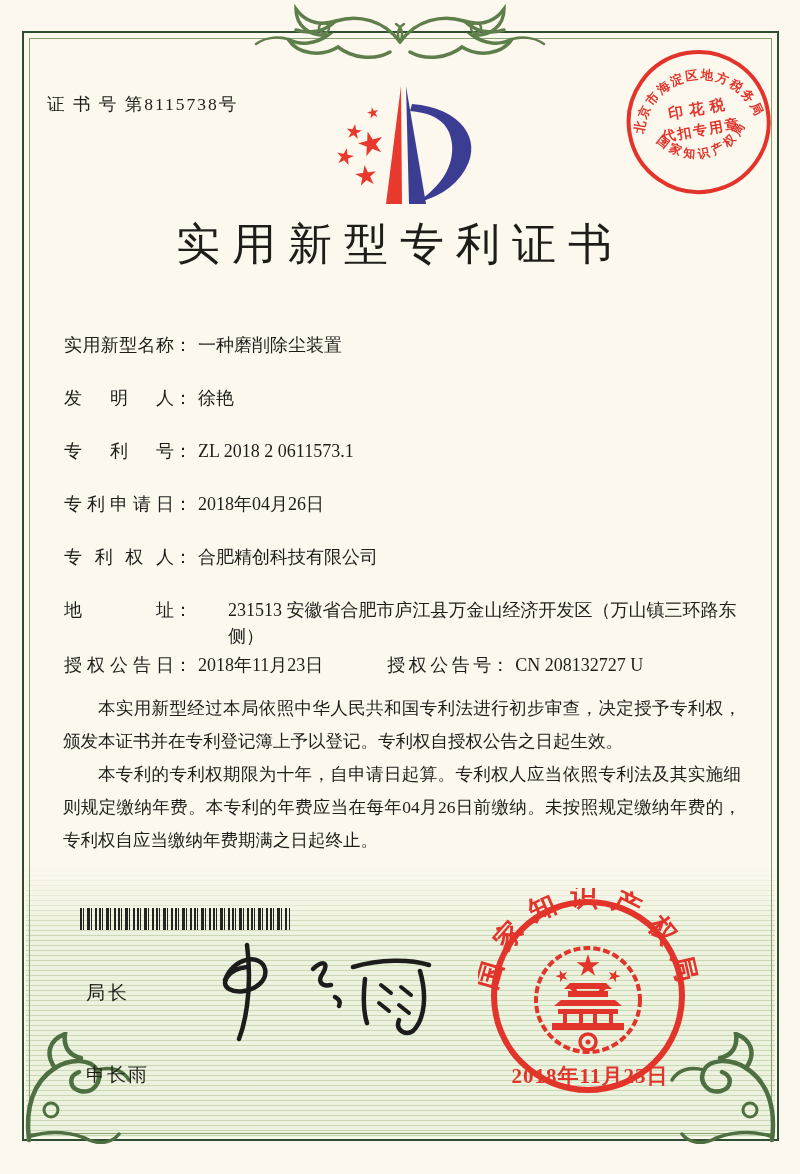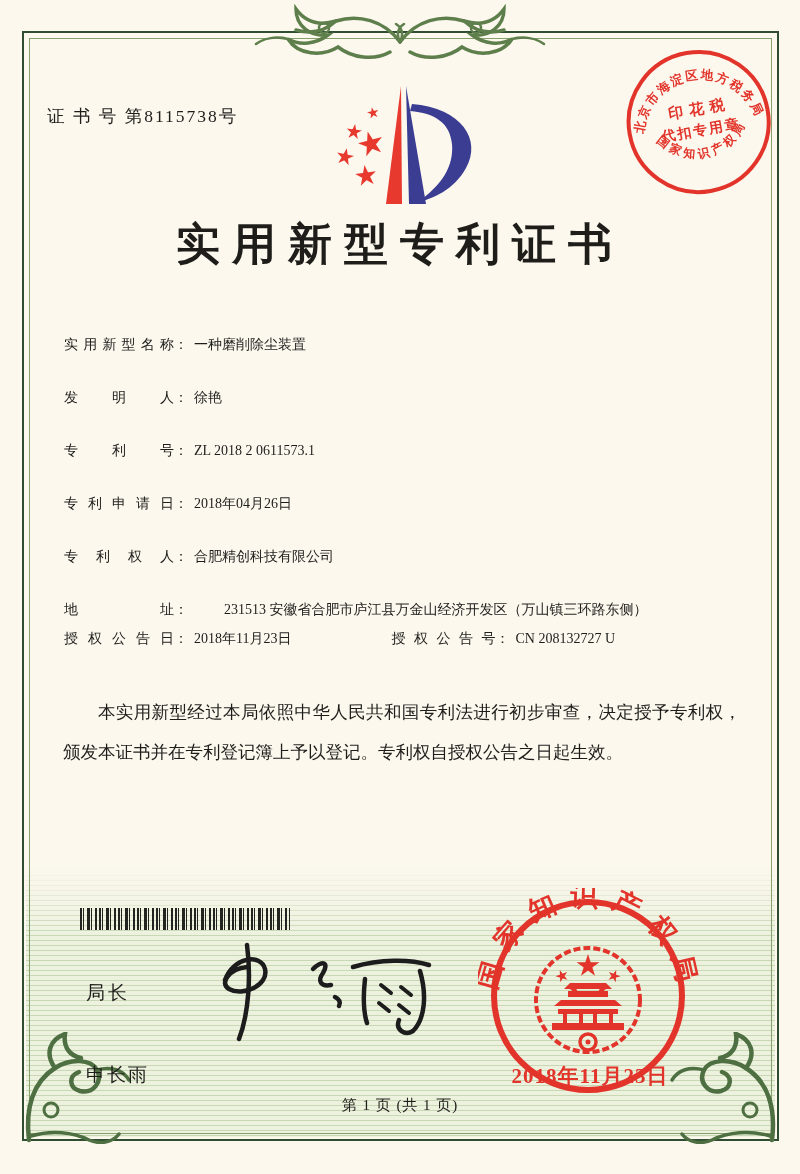"证 书 号 第8115738号" .cert-no { top: 104px -> 92px }
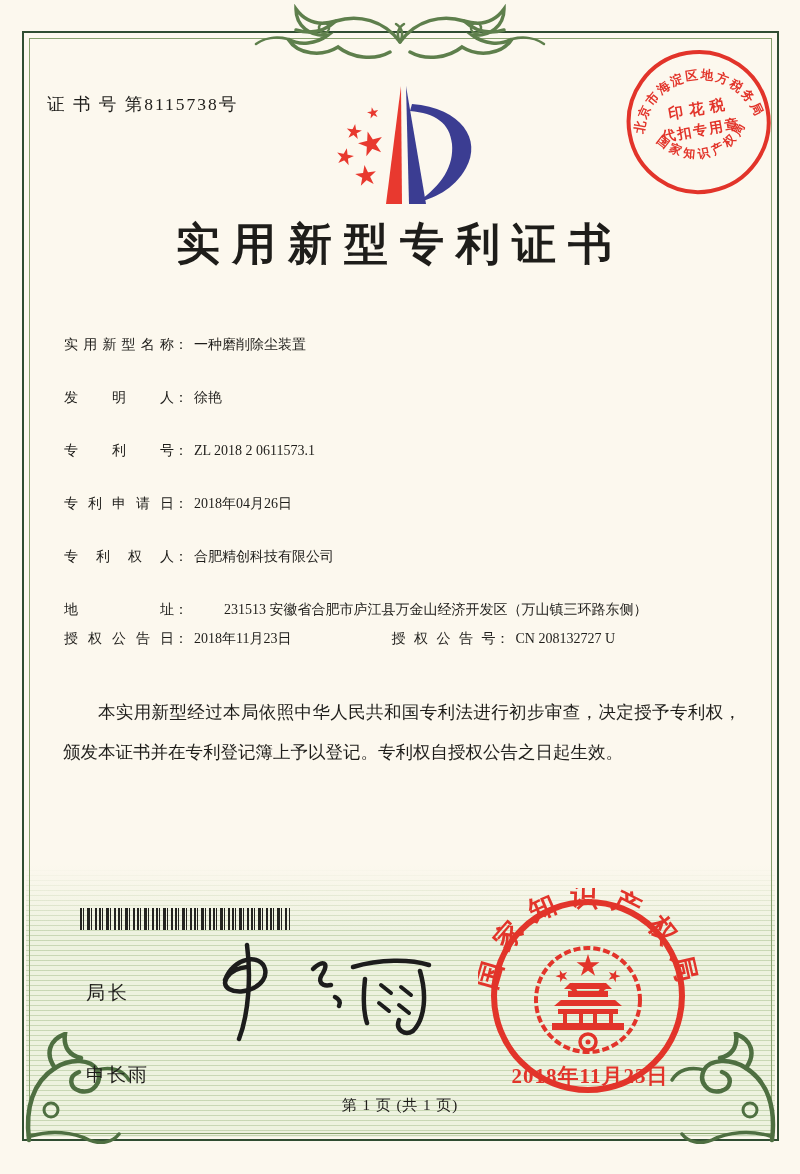"实用新型专利证书" .title { font-weight: bold -> normal }
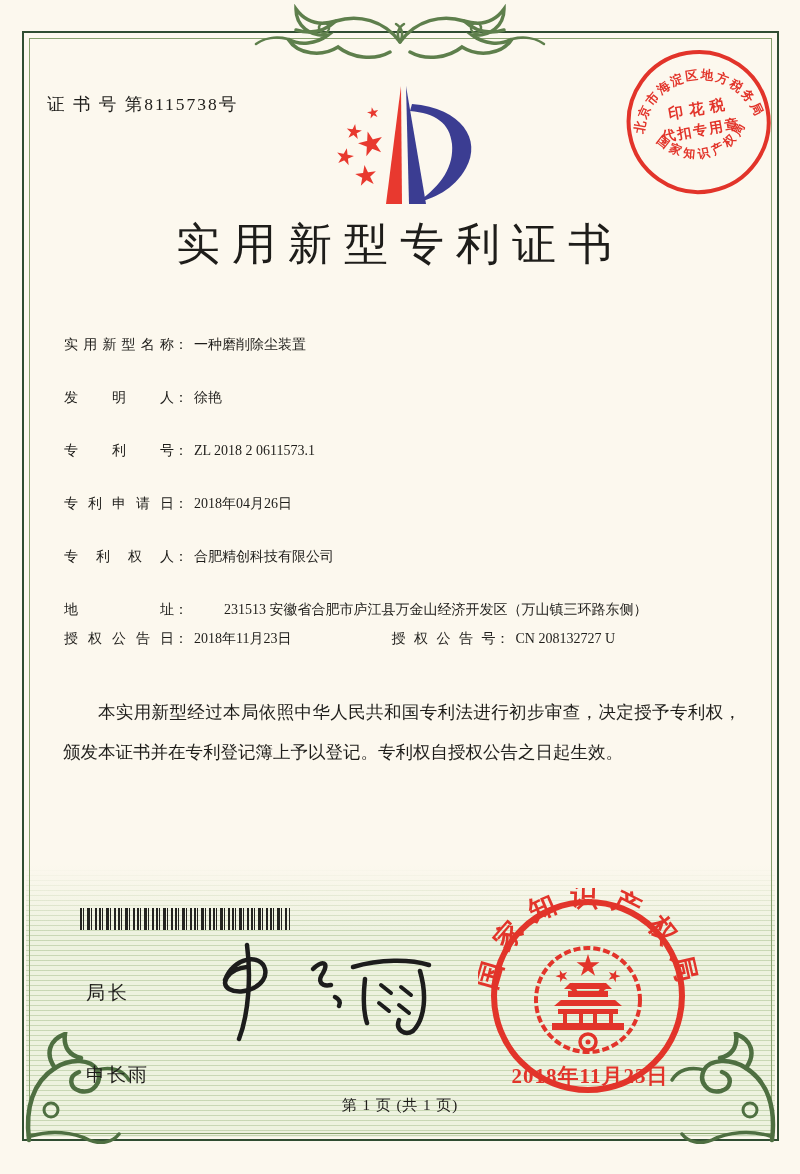"实用新型名称" .fields { font-size: 14px -> 18px }
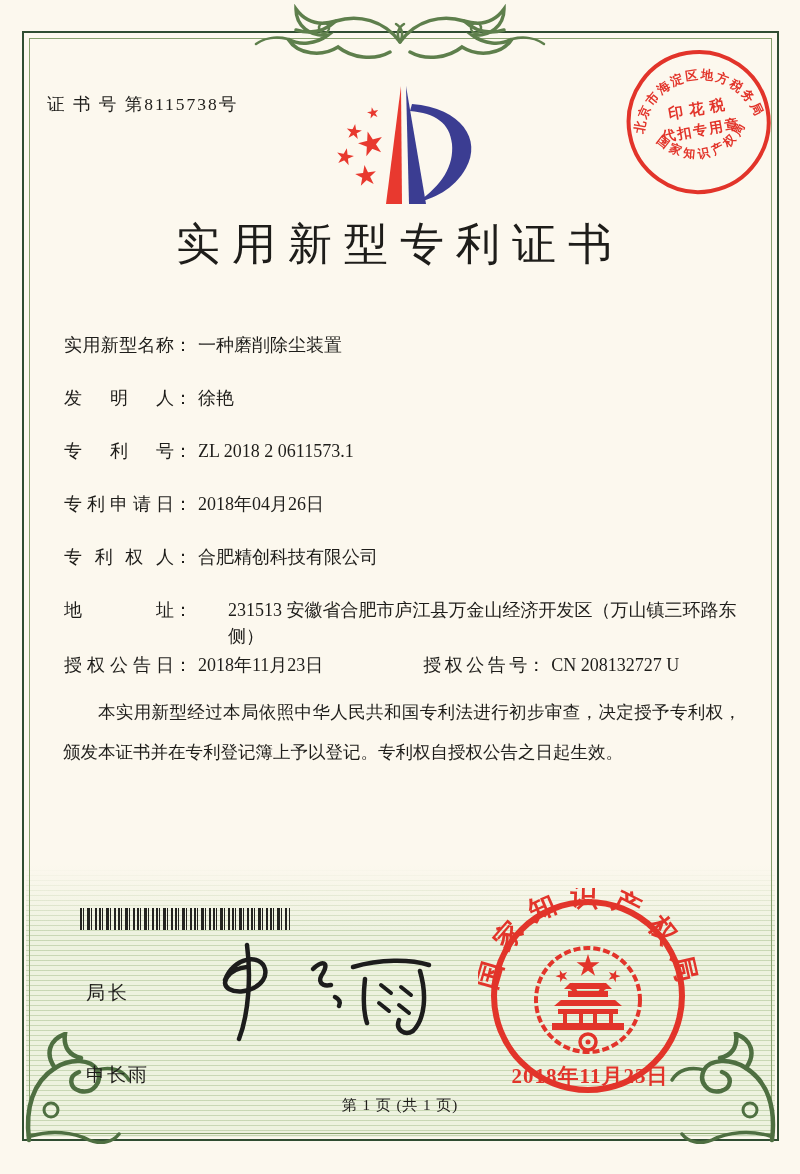"授权公告号" .grant-right { margin-left: 100px -> 64px }
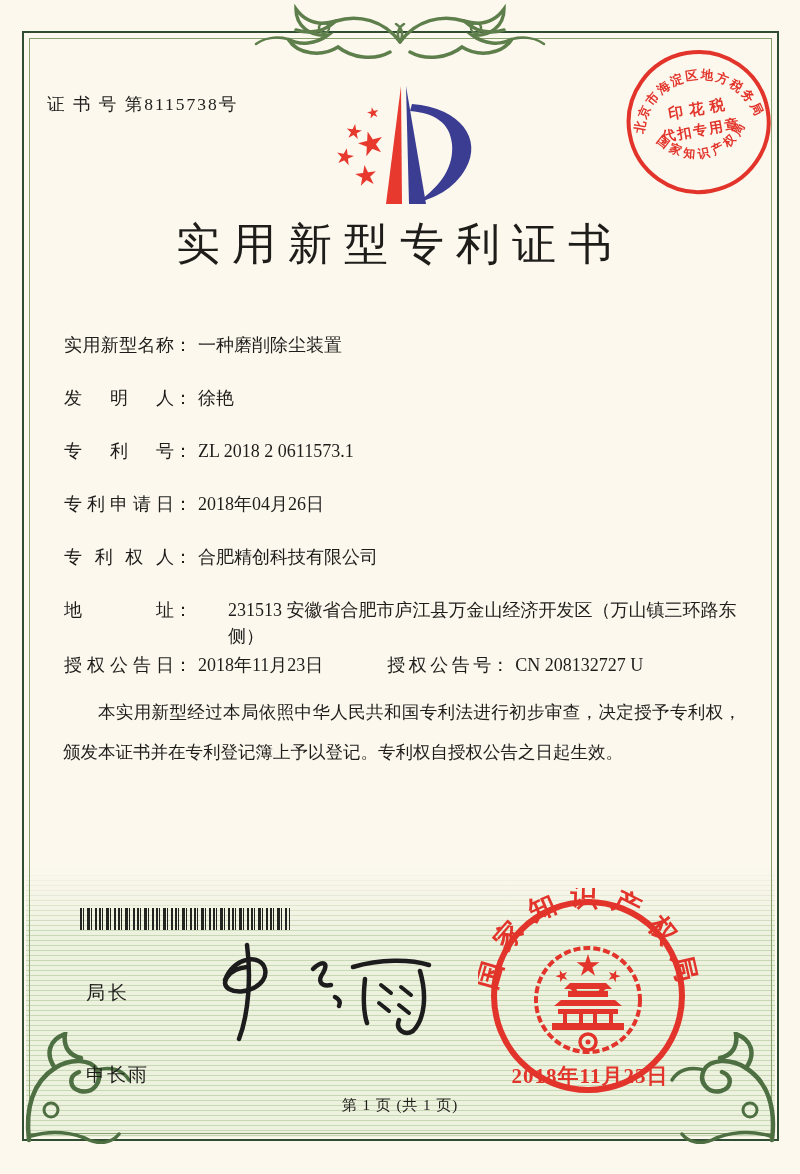"本实用新型经过本局依照中华人民共和国专利法进行初步审查，决定授予专利权，颁发本证" .body-text { line-height: 40px -> 33px }
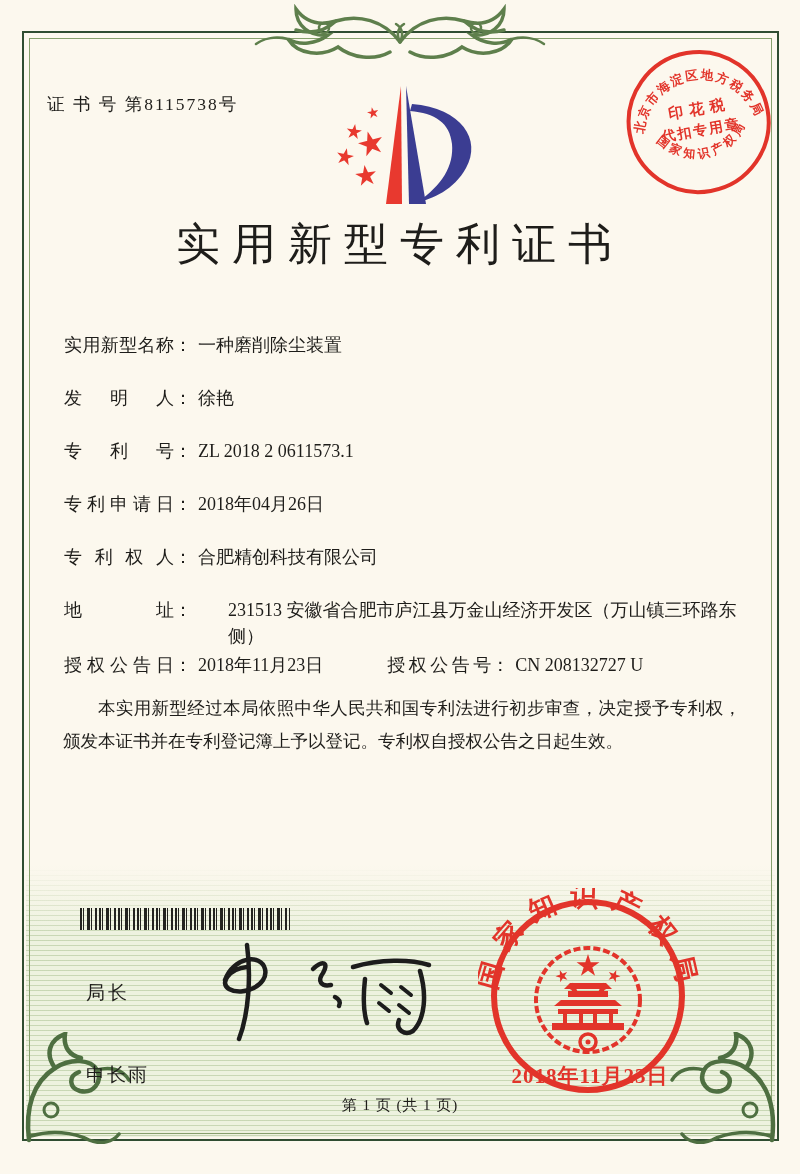"本专利的专利权期限为十年，自申请日起算。专利权人应当依照专利法及其实施细则规定缴" p { html: none -> <p>本专利的专利权期限为十年，自申请日起算。专利权人应当依照专利法及其实施细则规定缴纳年费。本专利的年费应当在每年04月26日前缴纳。未按照规定缴纳年费的，专利权自应当缴纳年费期满之日起终止。</p> }
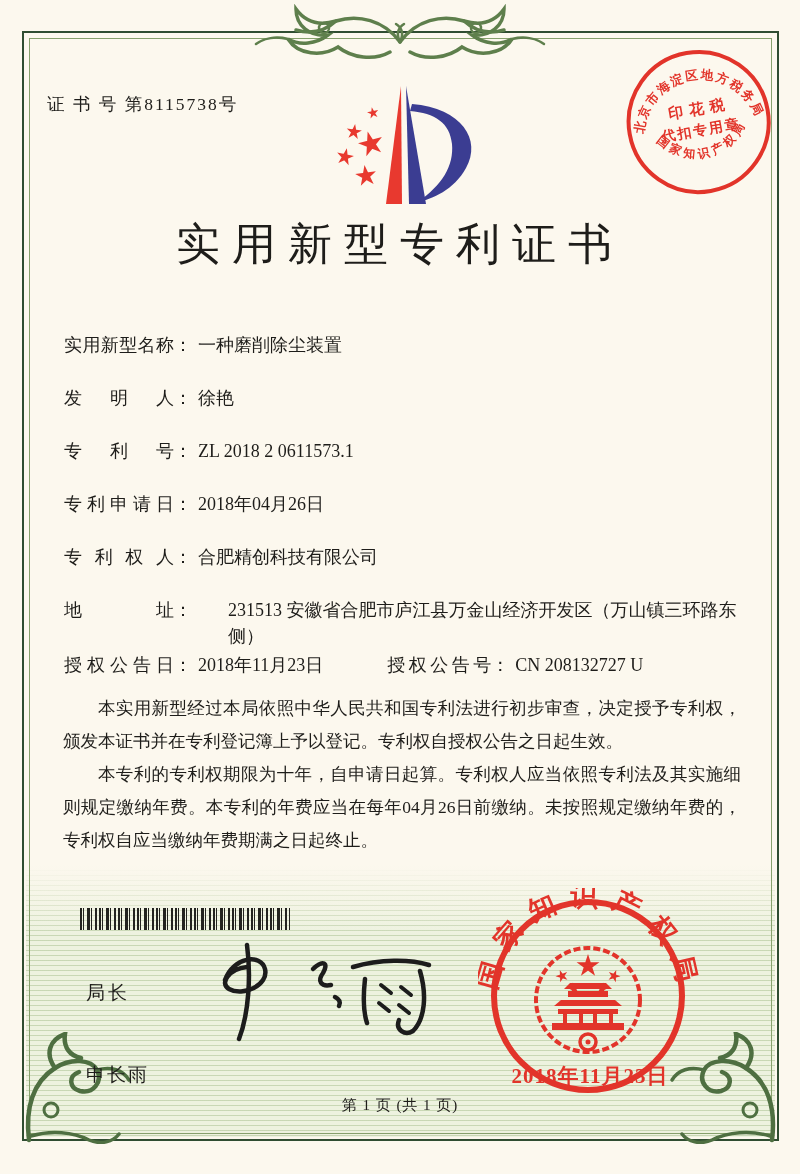"第 1 页 (共 1" div.footer { html: <div>第 1 页 (共 1 页)</div> -> none }
